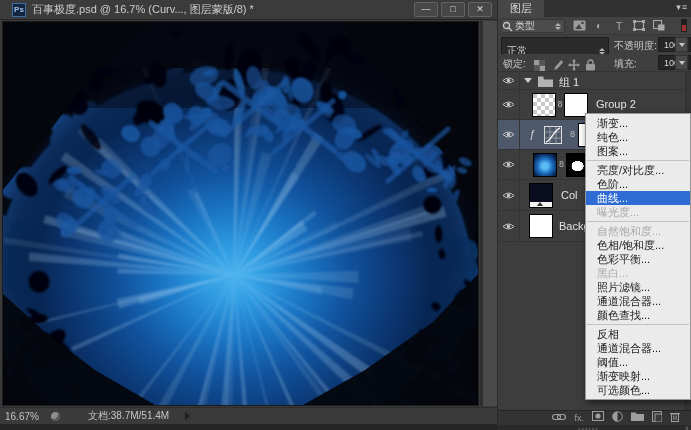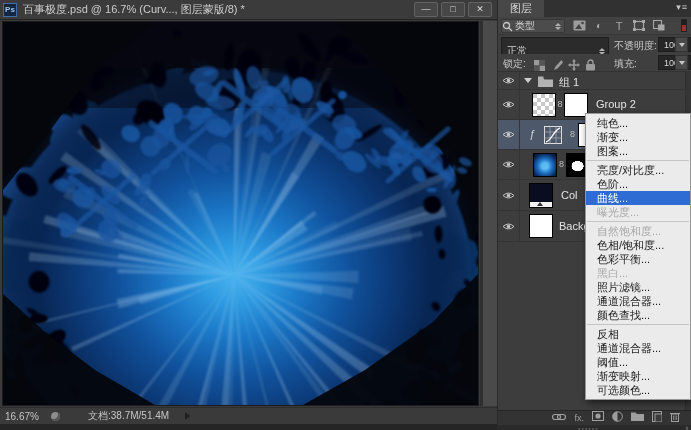"Ps" .ps-badge { margin-left: 3px -> 12px }
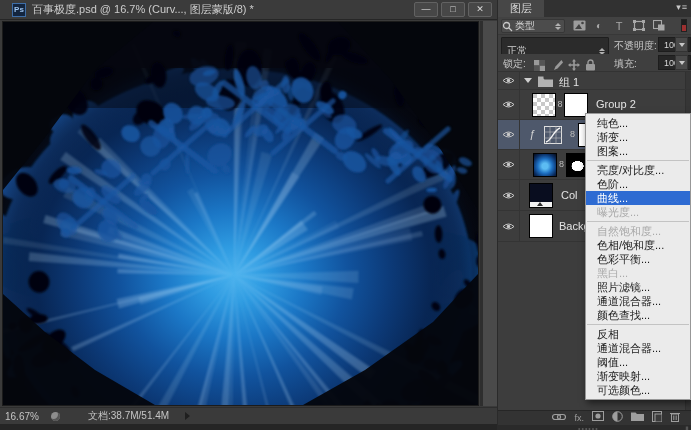"纯色..." div.mi { order: before "渐变..." -> after "渐变..." }
